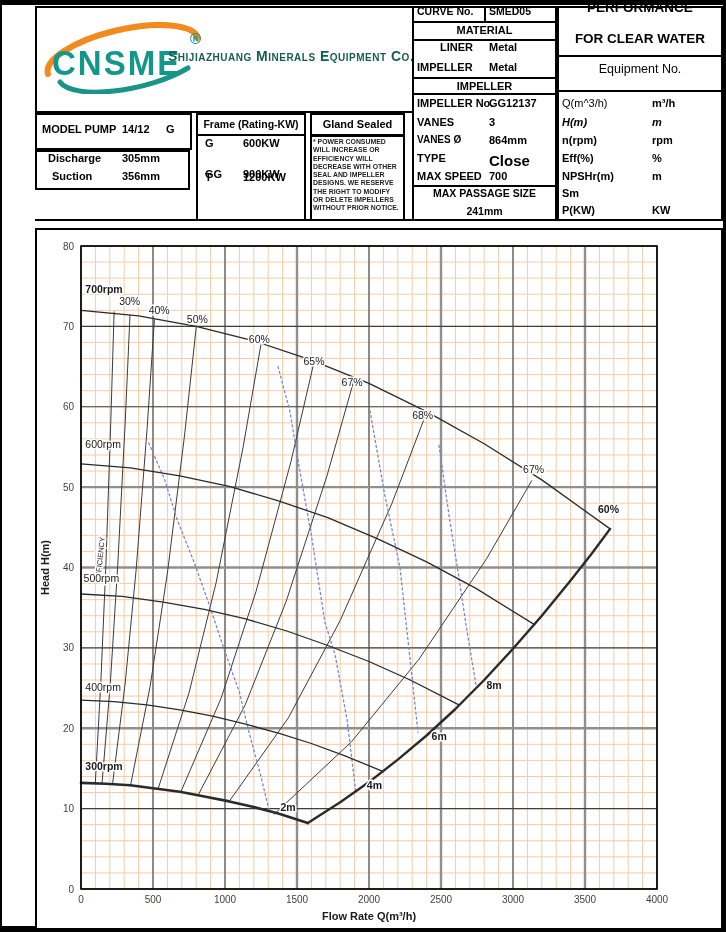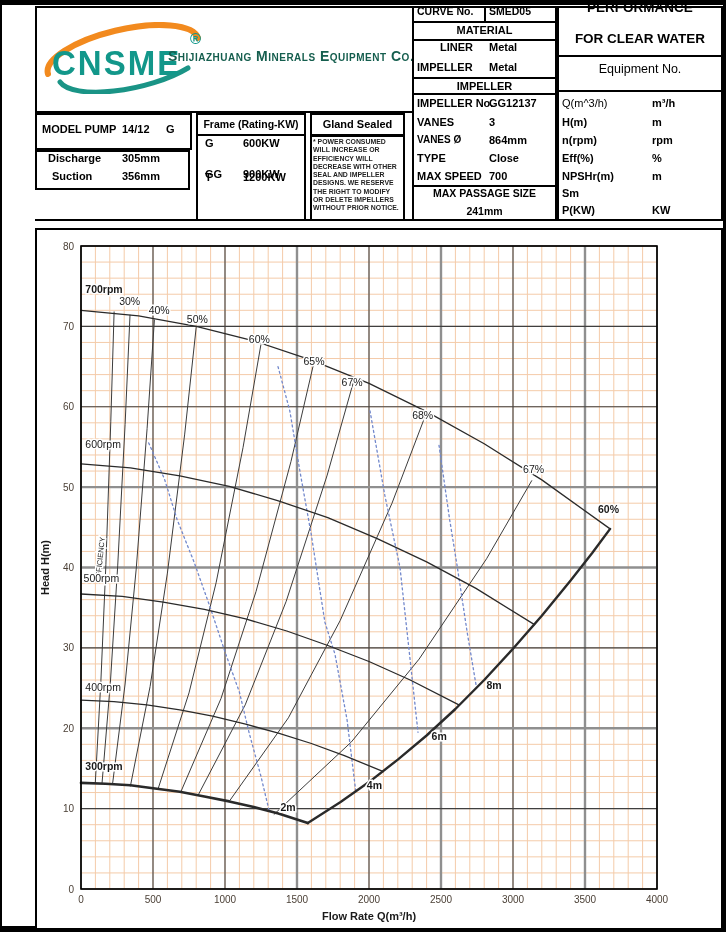"H(m)" div { font-style: none -> italic }
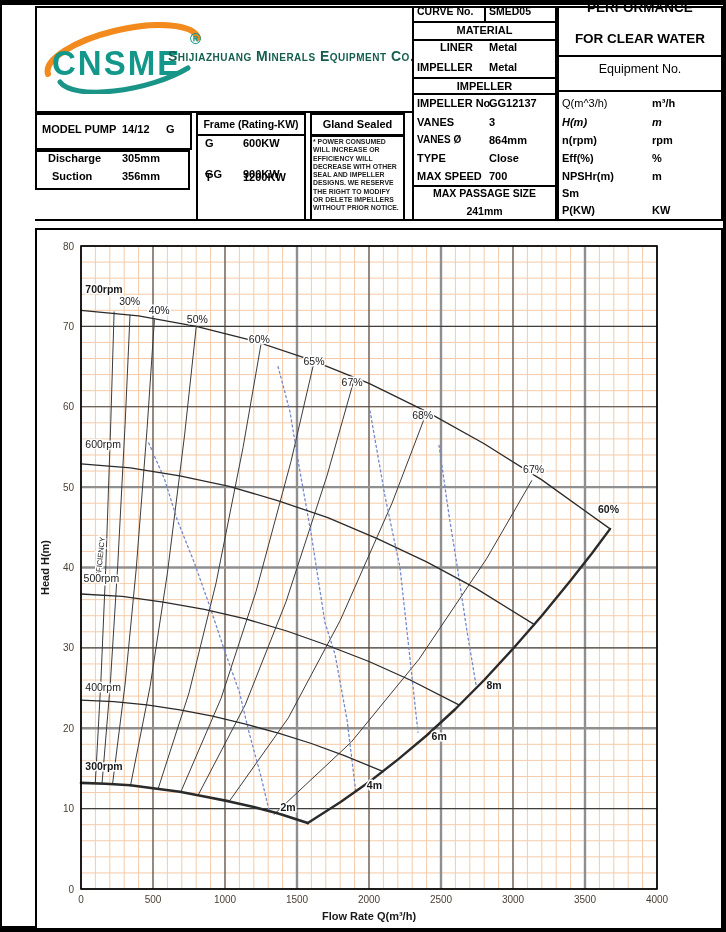"Close" span { font-size: 11px -> 15px }
